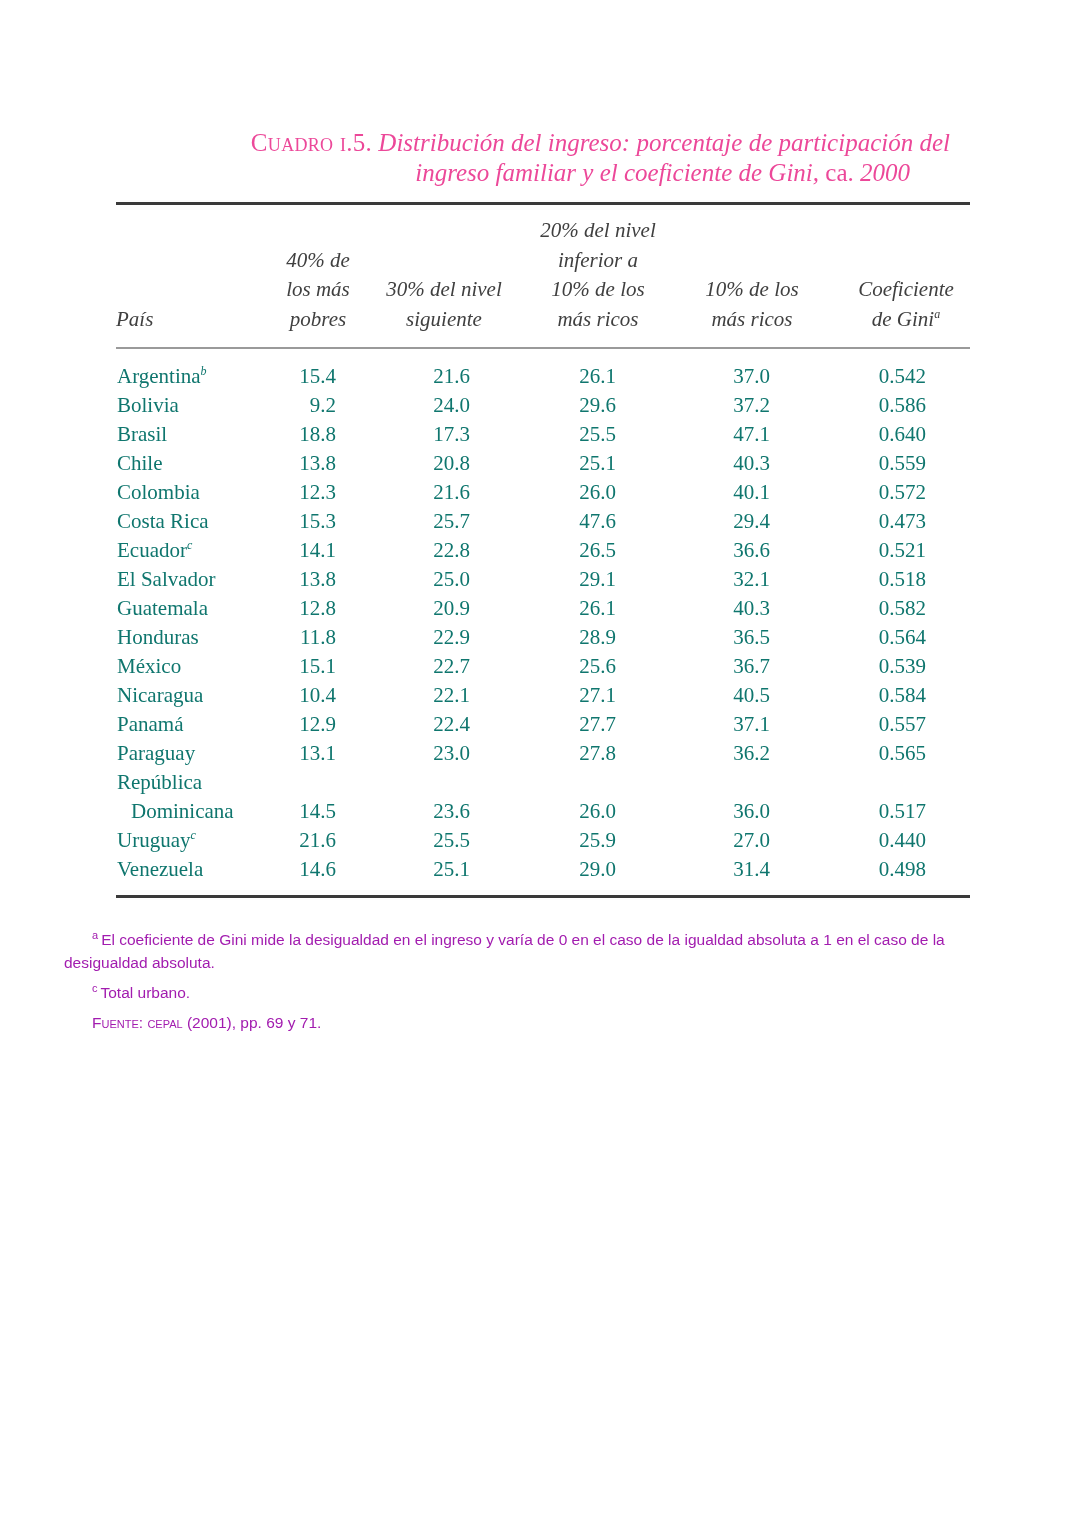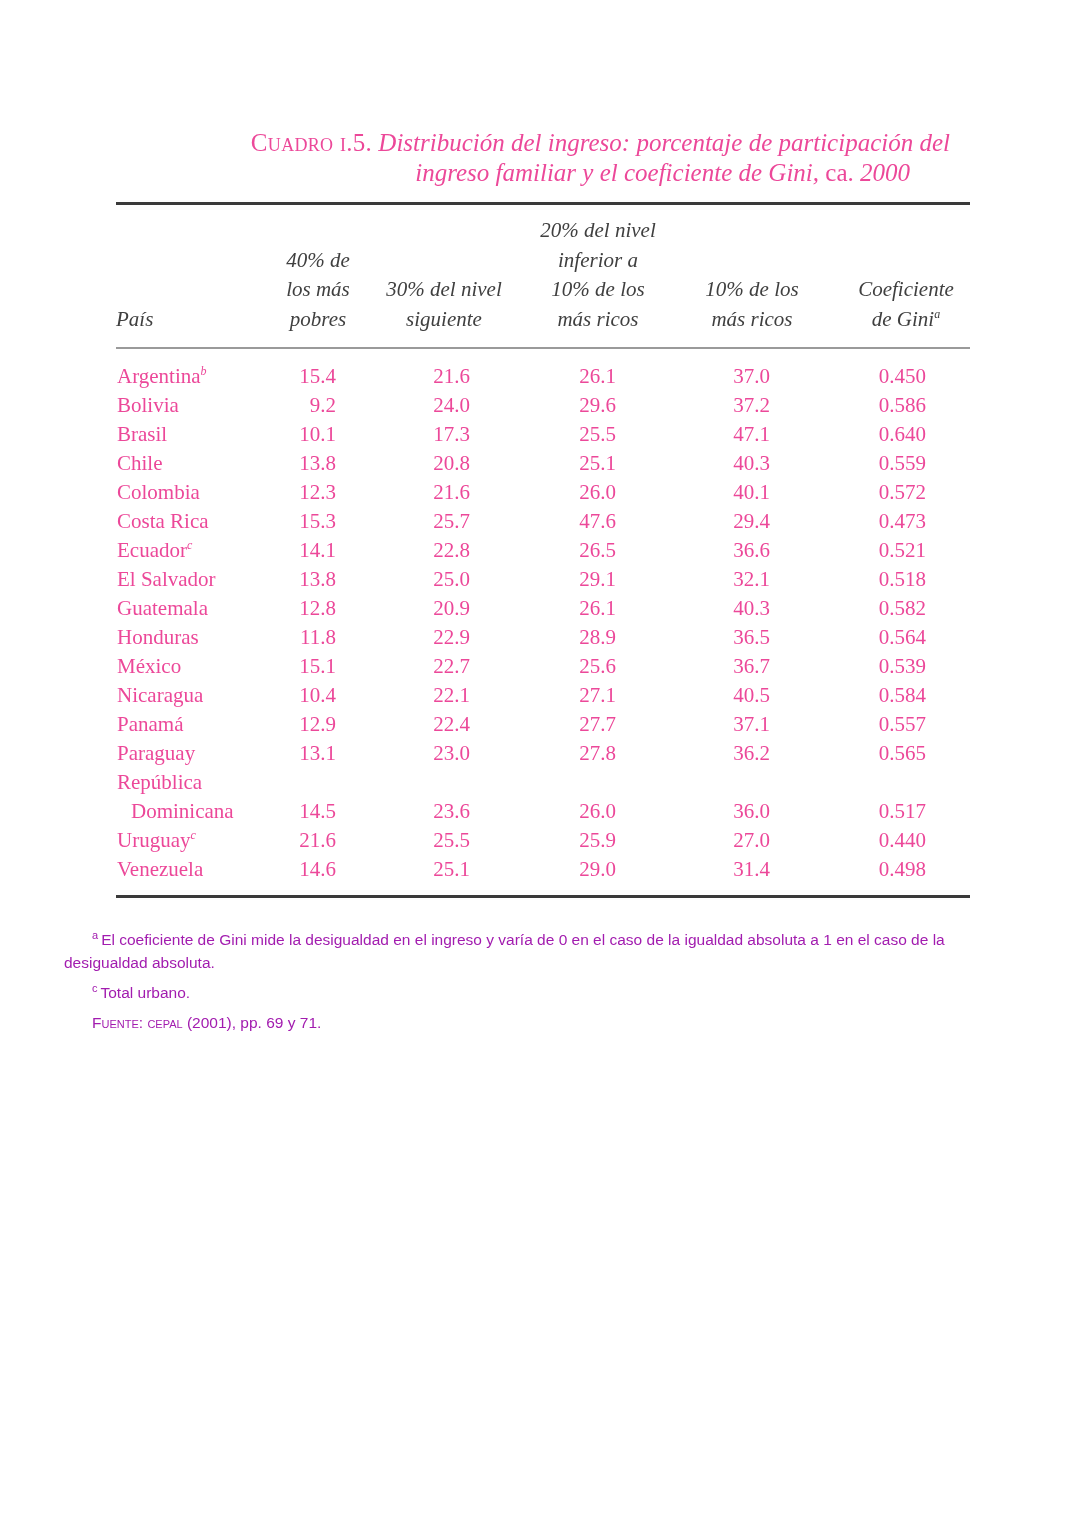"Argentinab" .row { color: #ec4899 -> #0f766e }
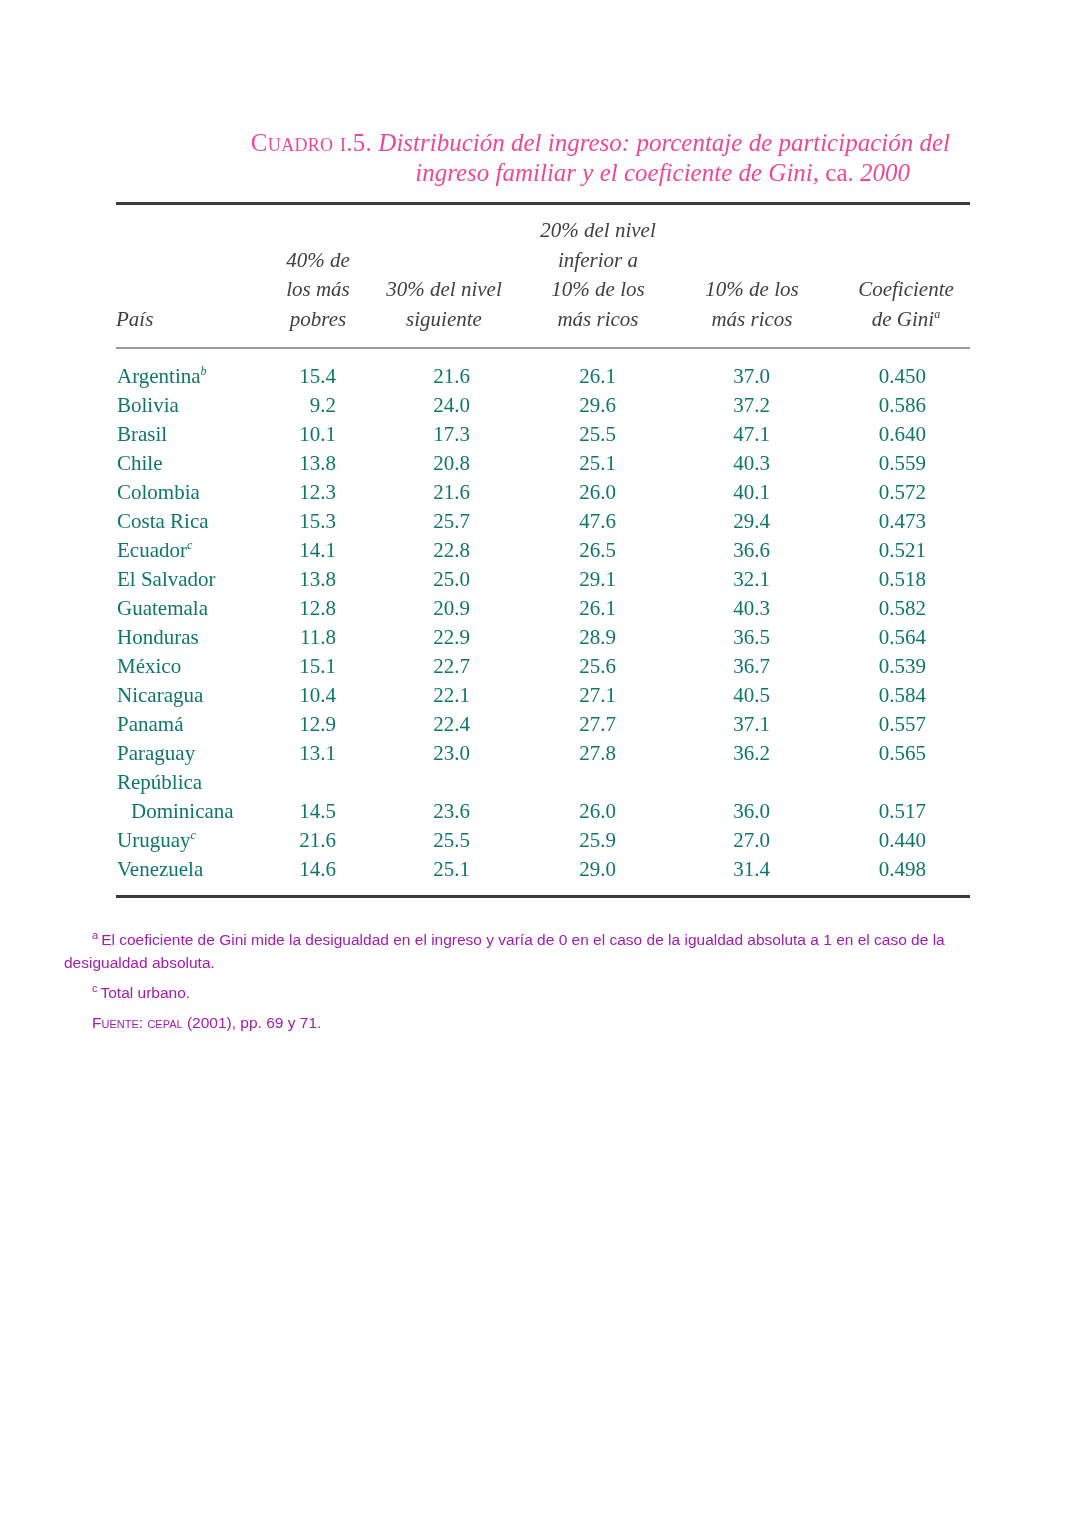"0.450" span.cell { text: 0.450 -> 0.542 }
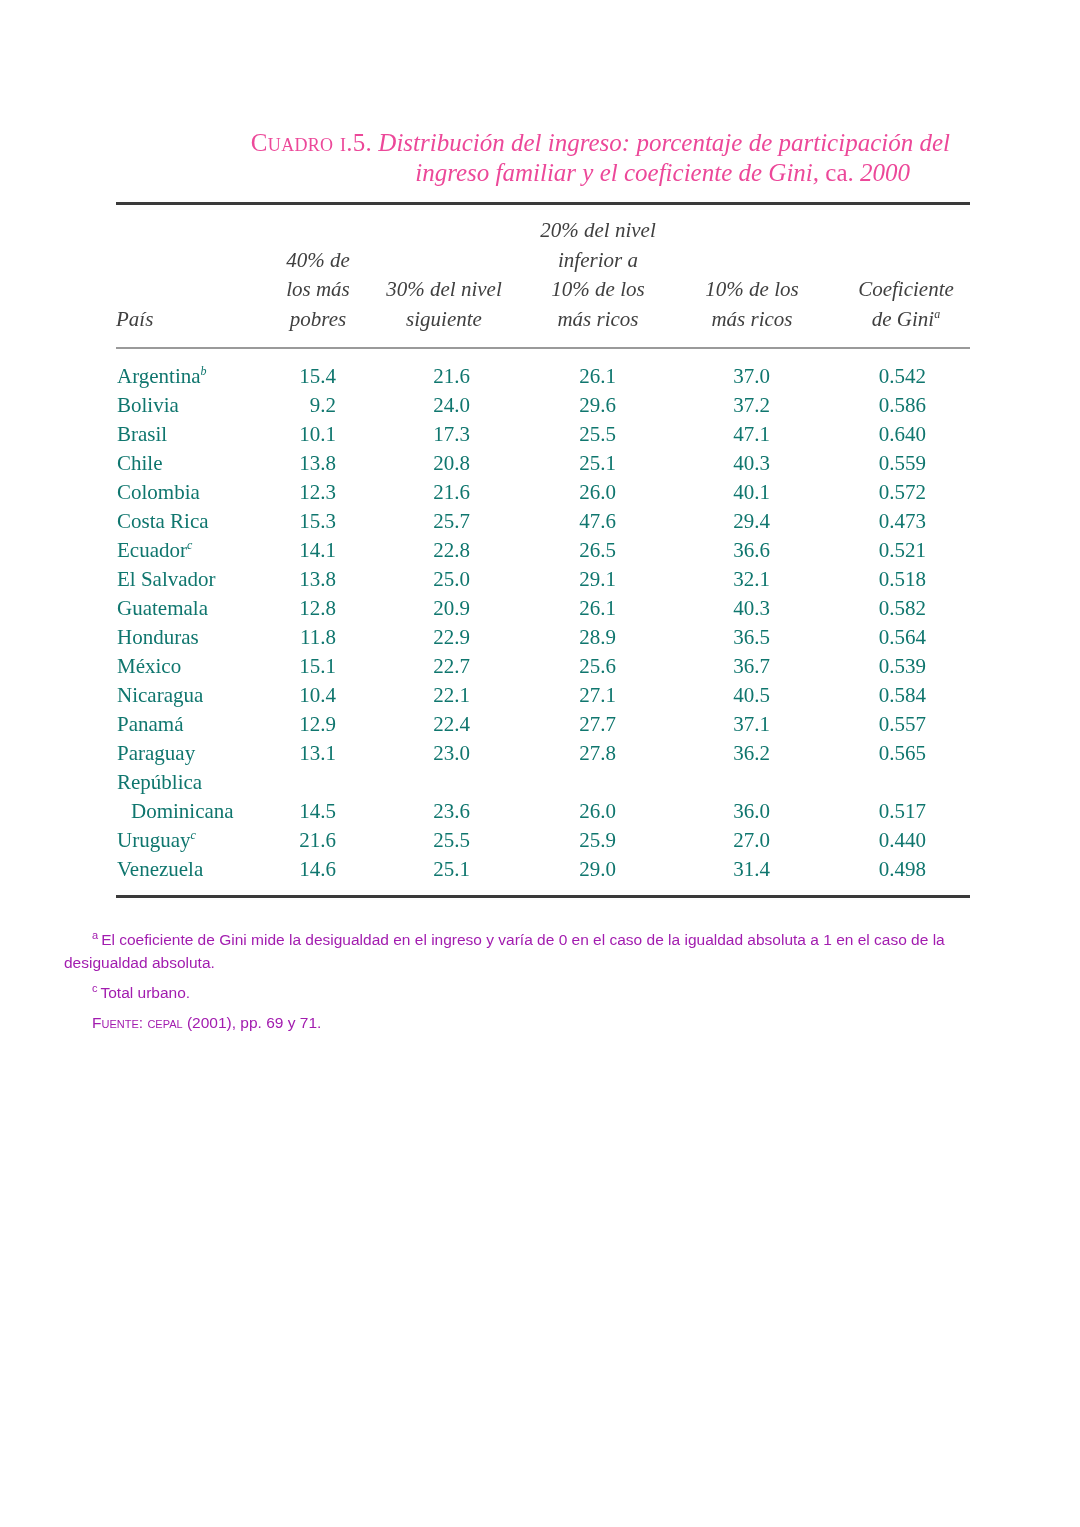"10.1" span.cell { text: 10.1 -> 18.8 }
